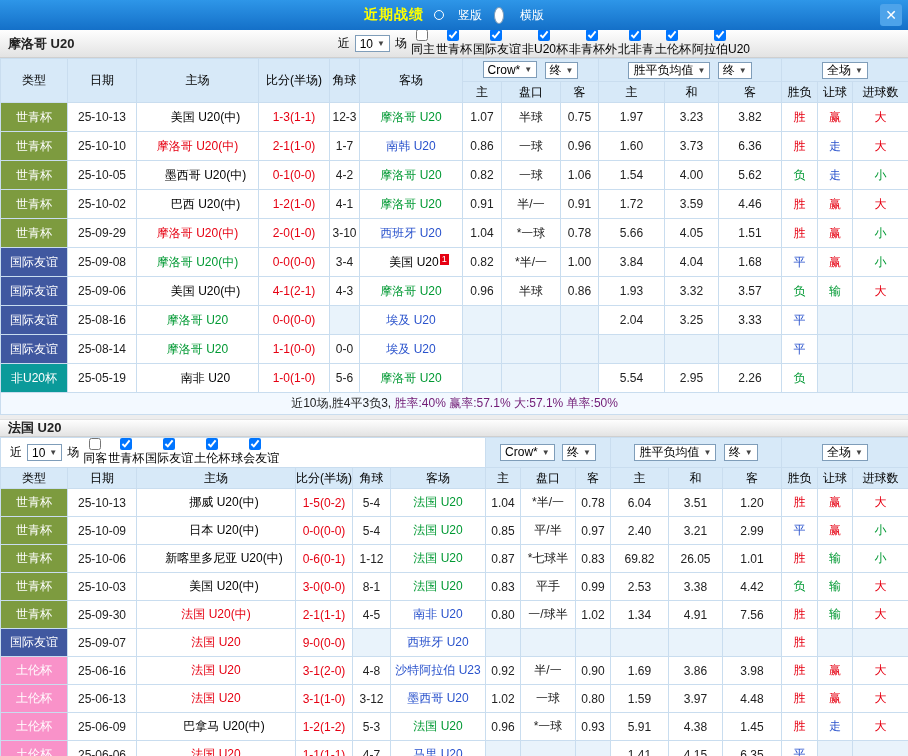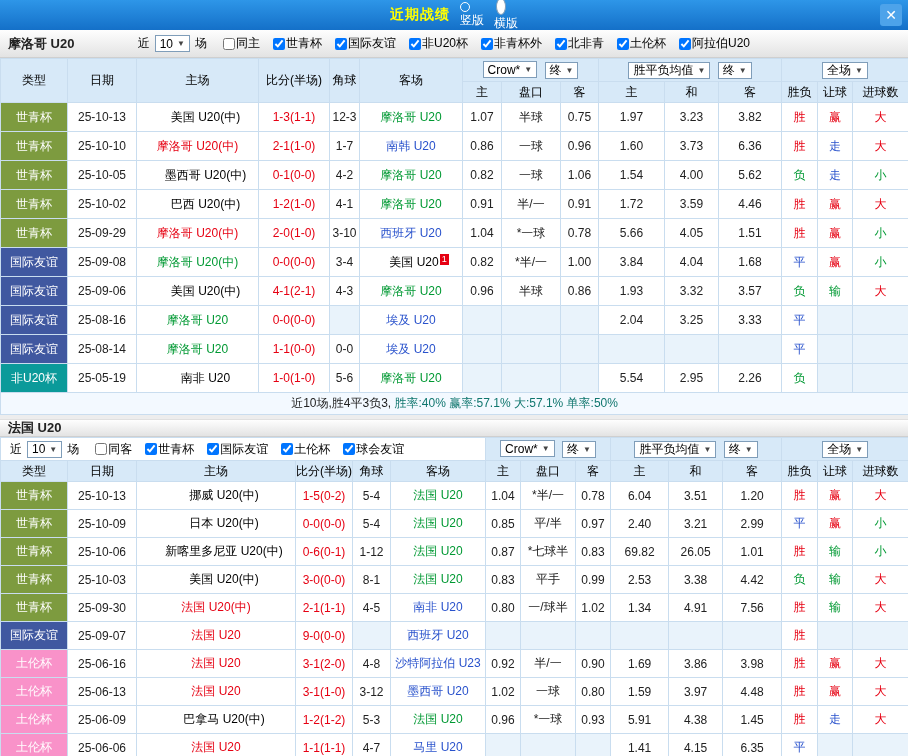"竖版" .radio-group { align-items: flex-start -> center; flex-direction: column -> none; gap: 0 -> 14px }
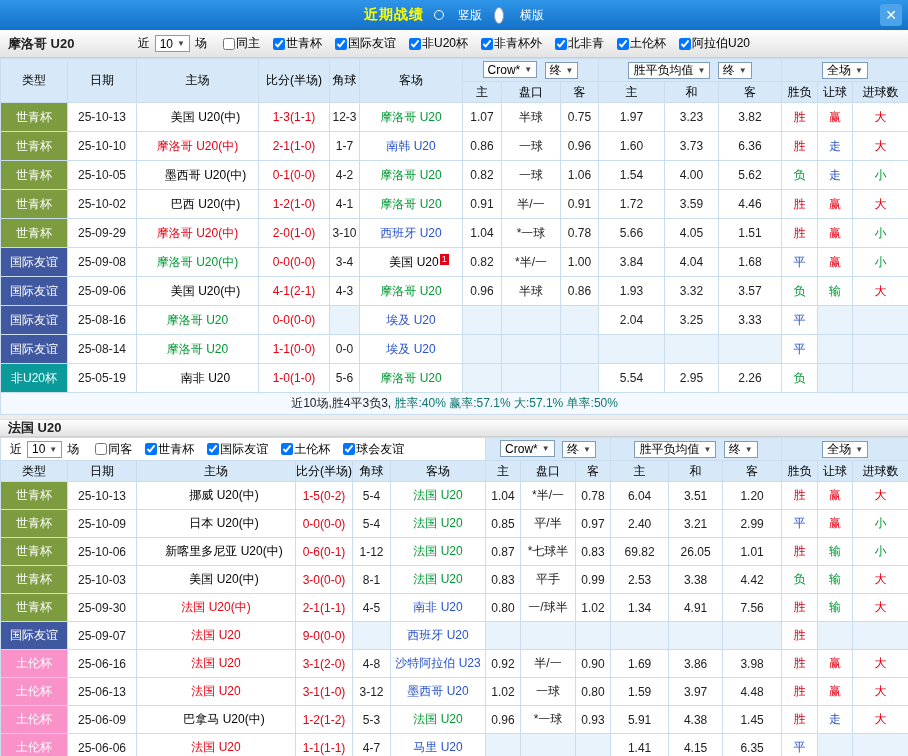"同主" .cb { flex-direction: none -> column; margin-left: 13px -> 1px }
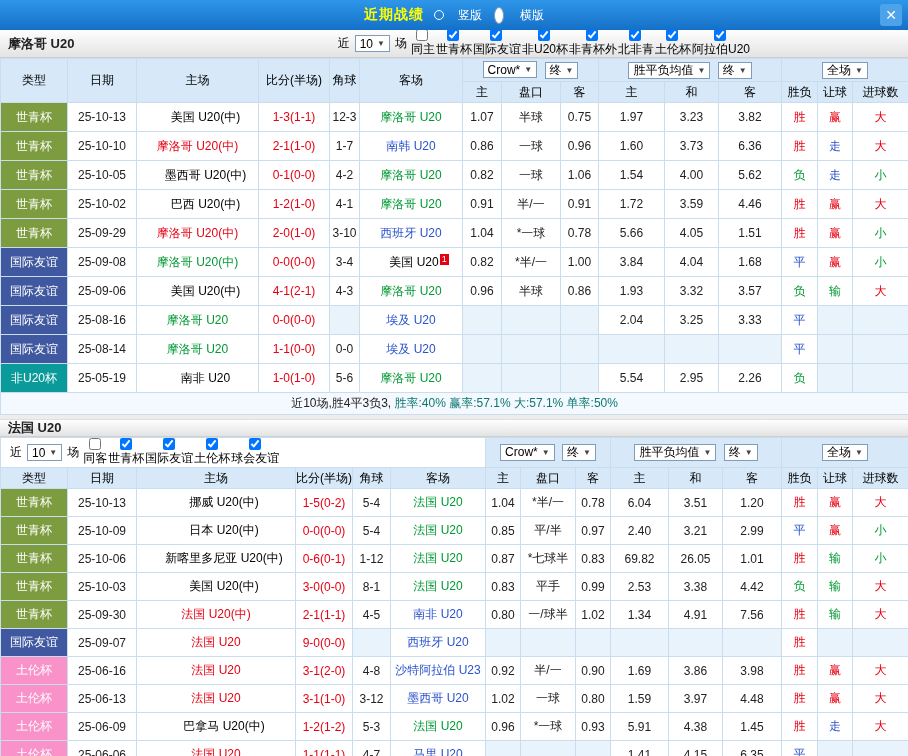"胜率:40%" .s-red { color: #0f766e -> #701a75 }
